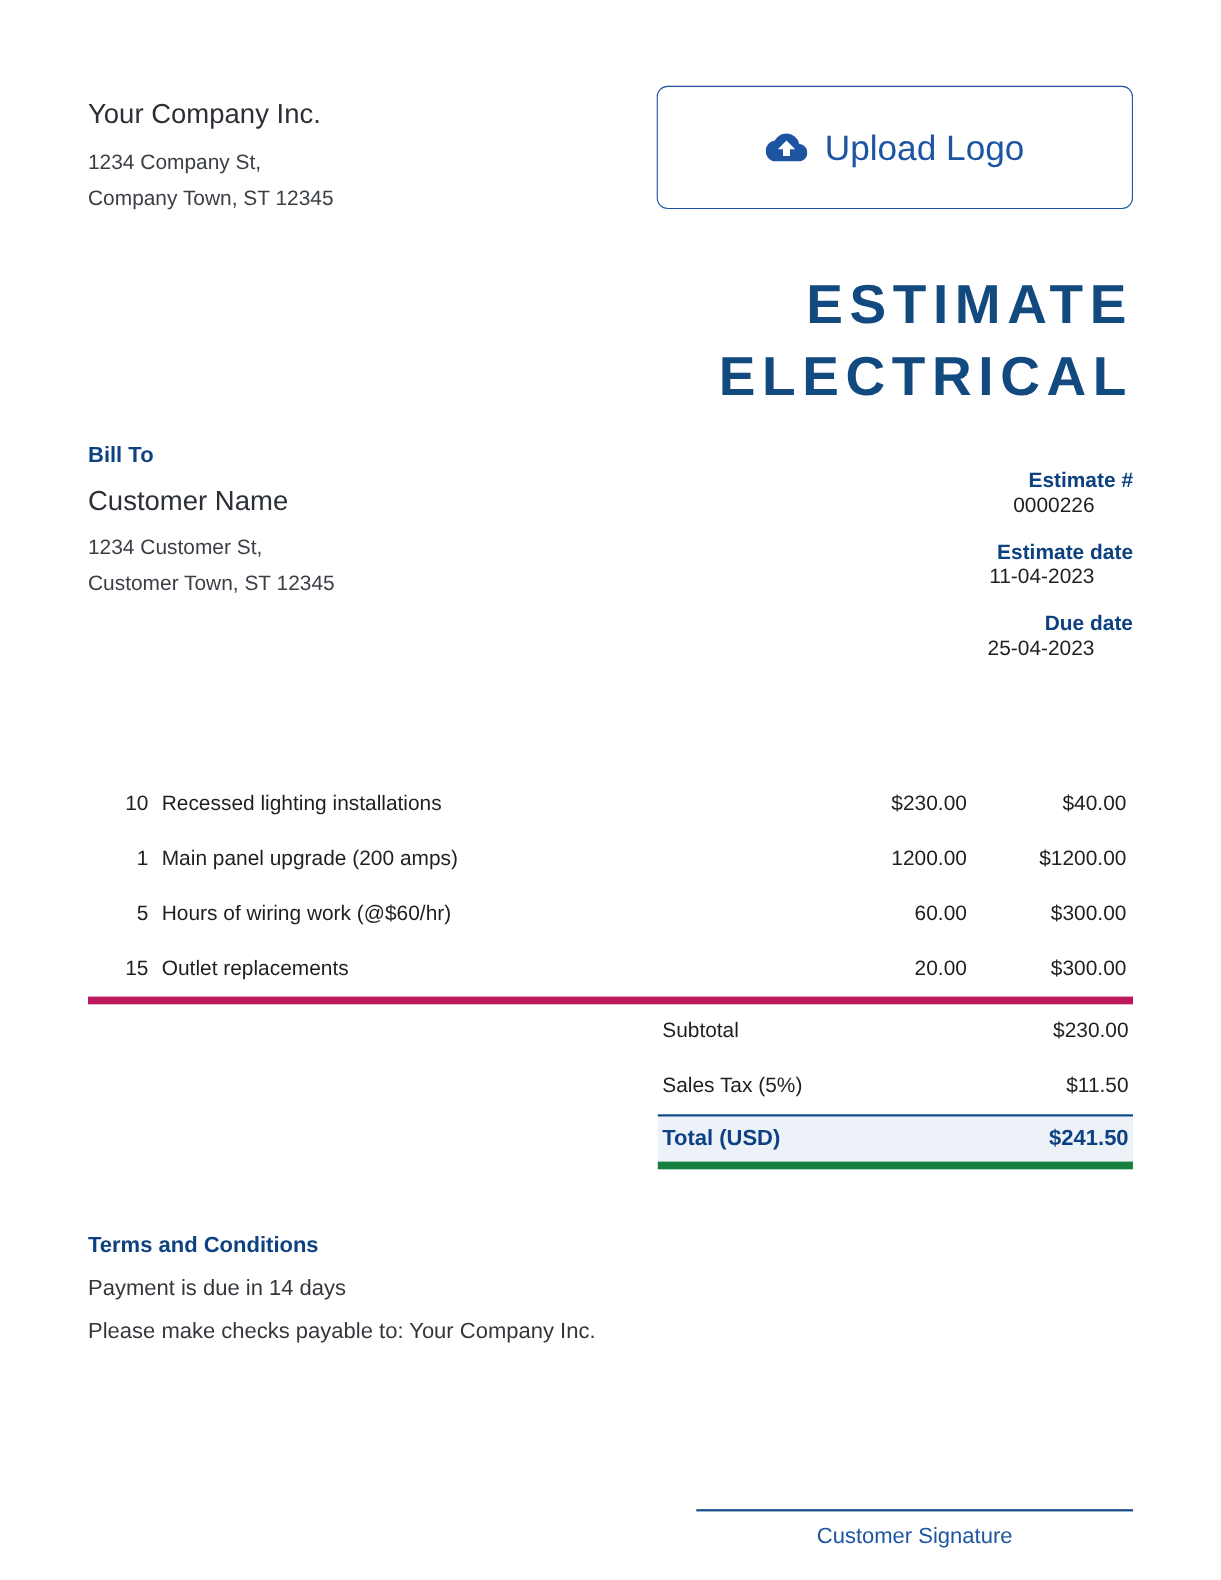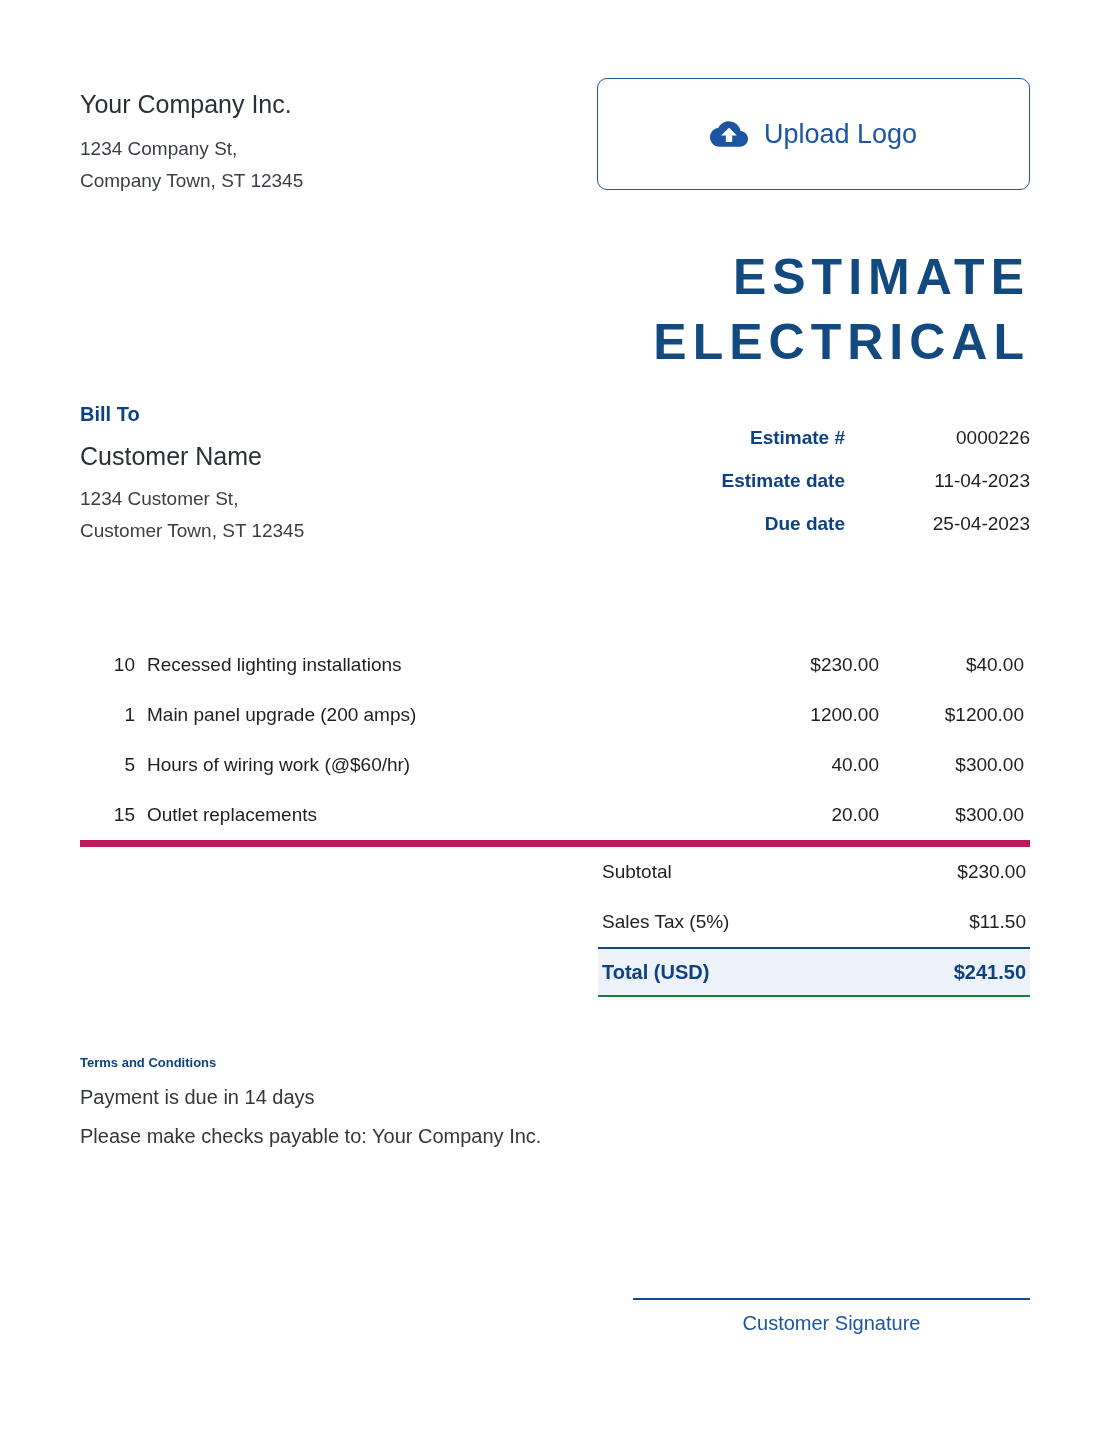"Upload Logo" .upload-label { font-size: 27px -> 32px }
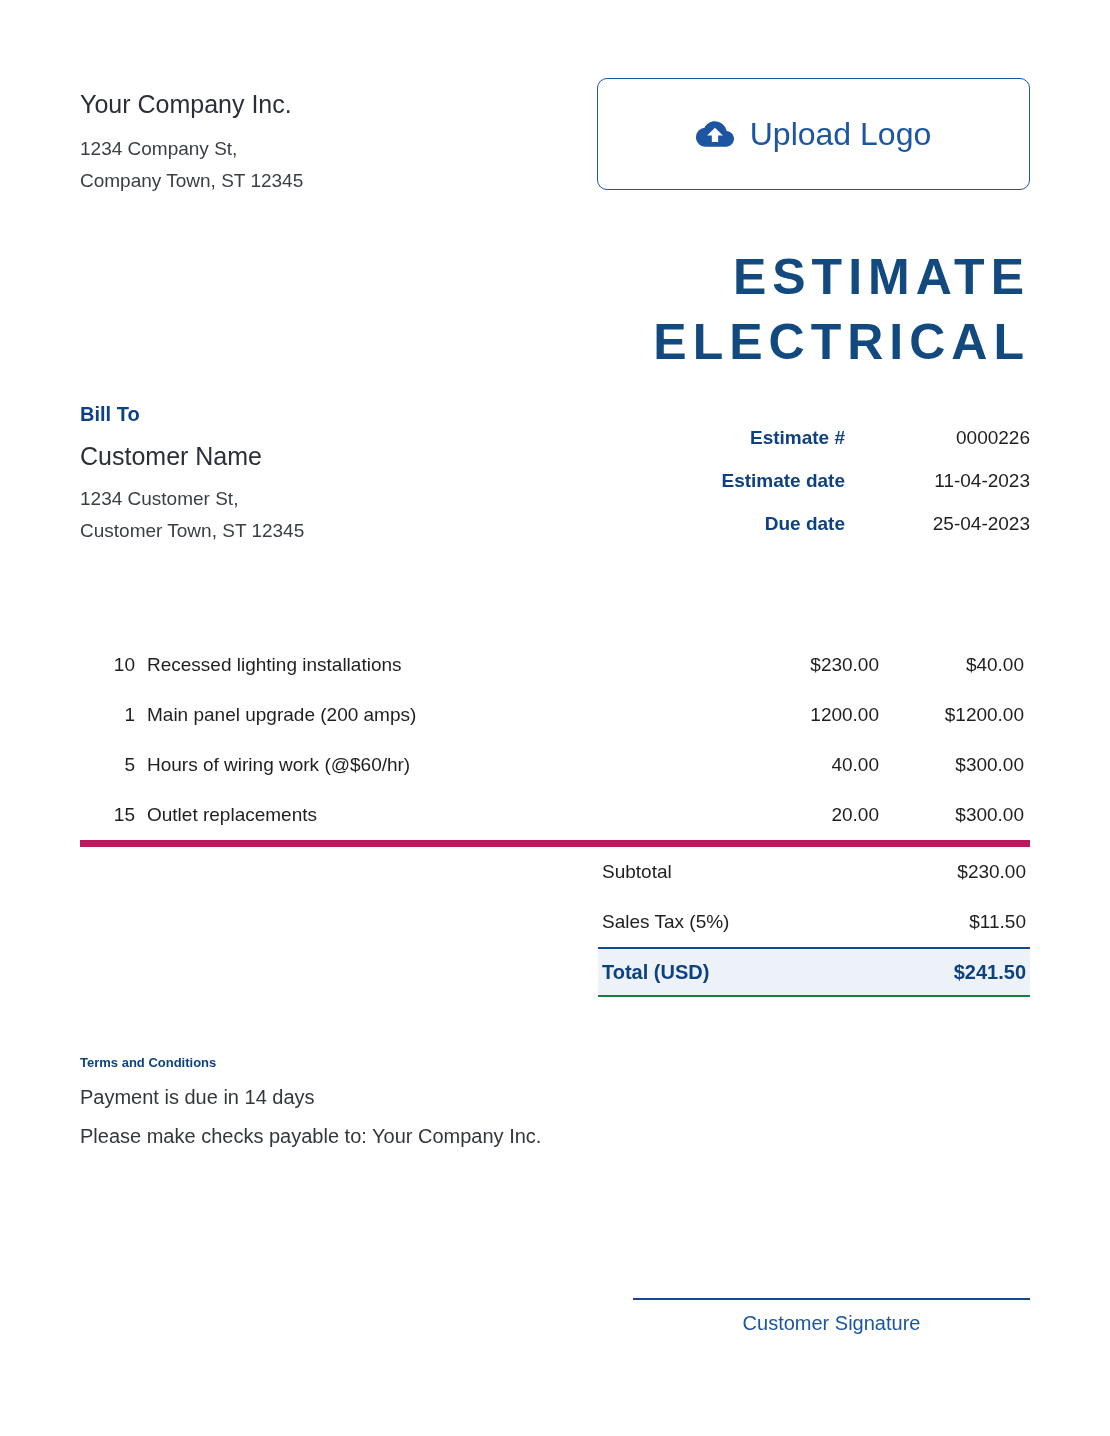"Estimate #" .meta-row { flex-direction: none -> column }
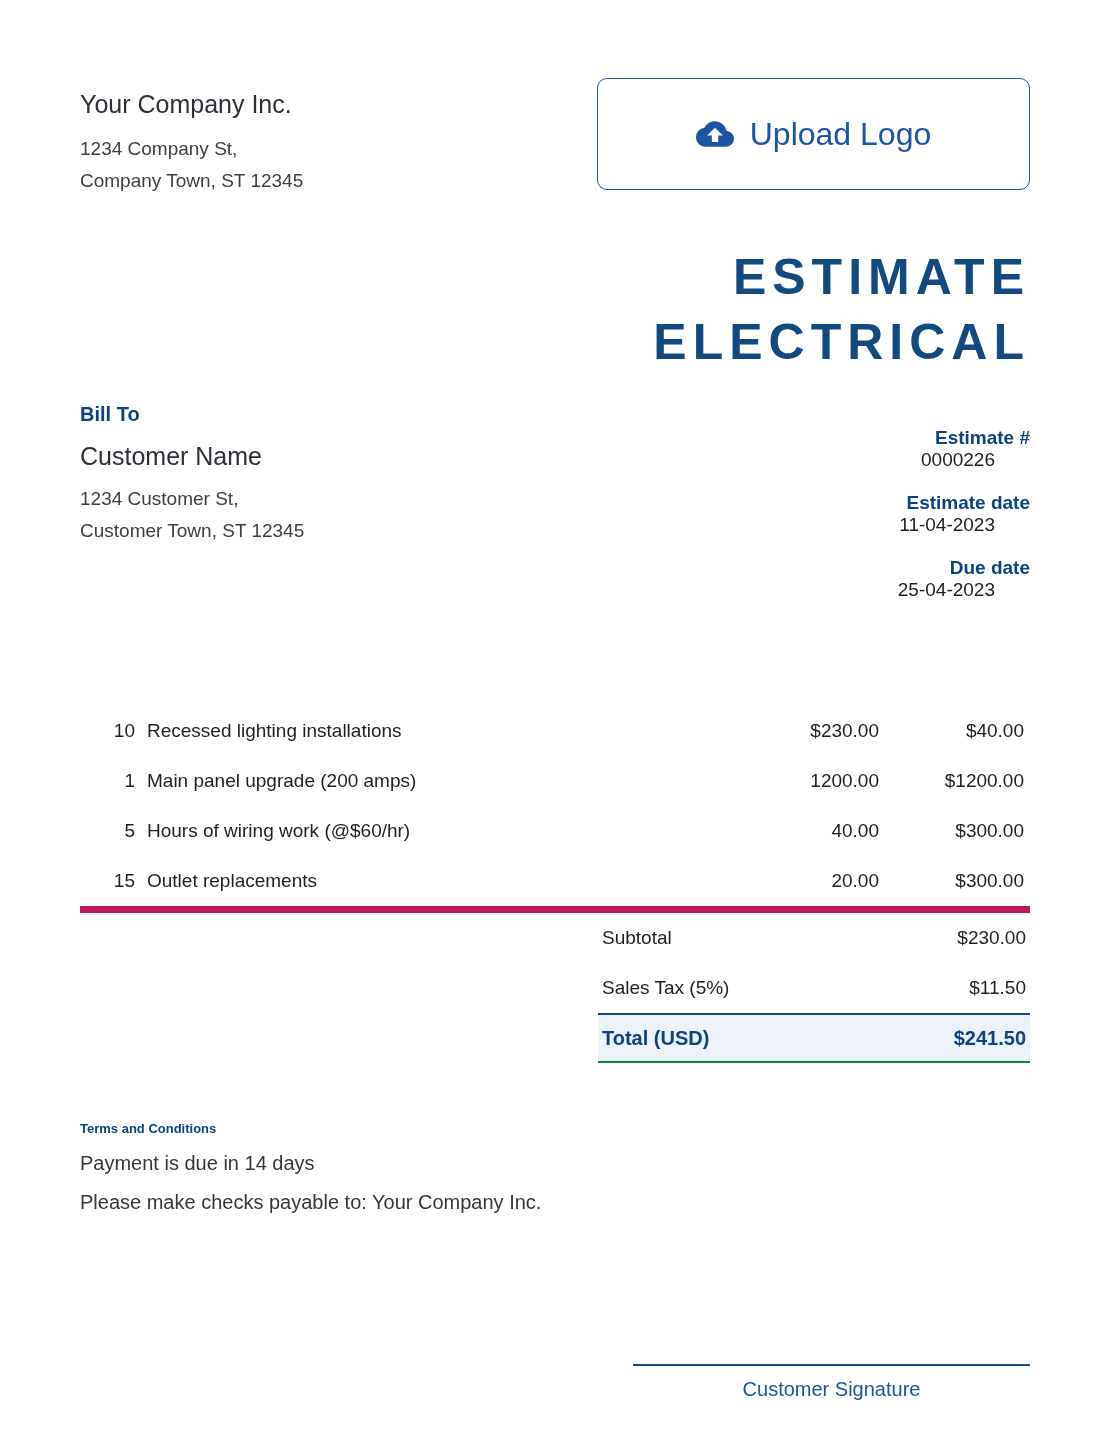"40.00" div.cell-unit { text: 40.00 -> 60.00 }
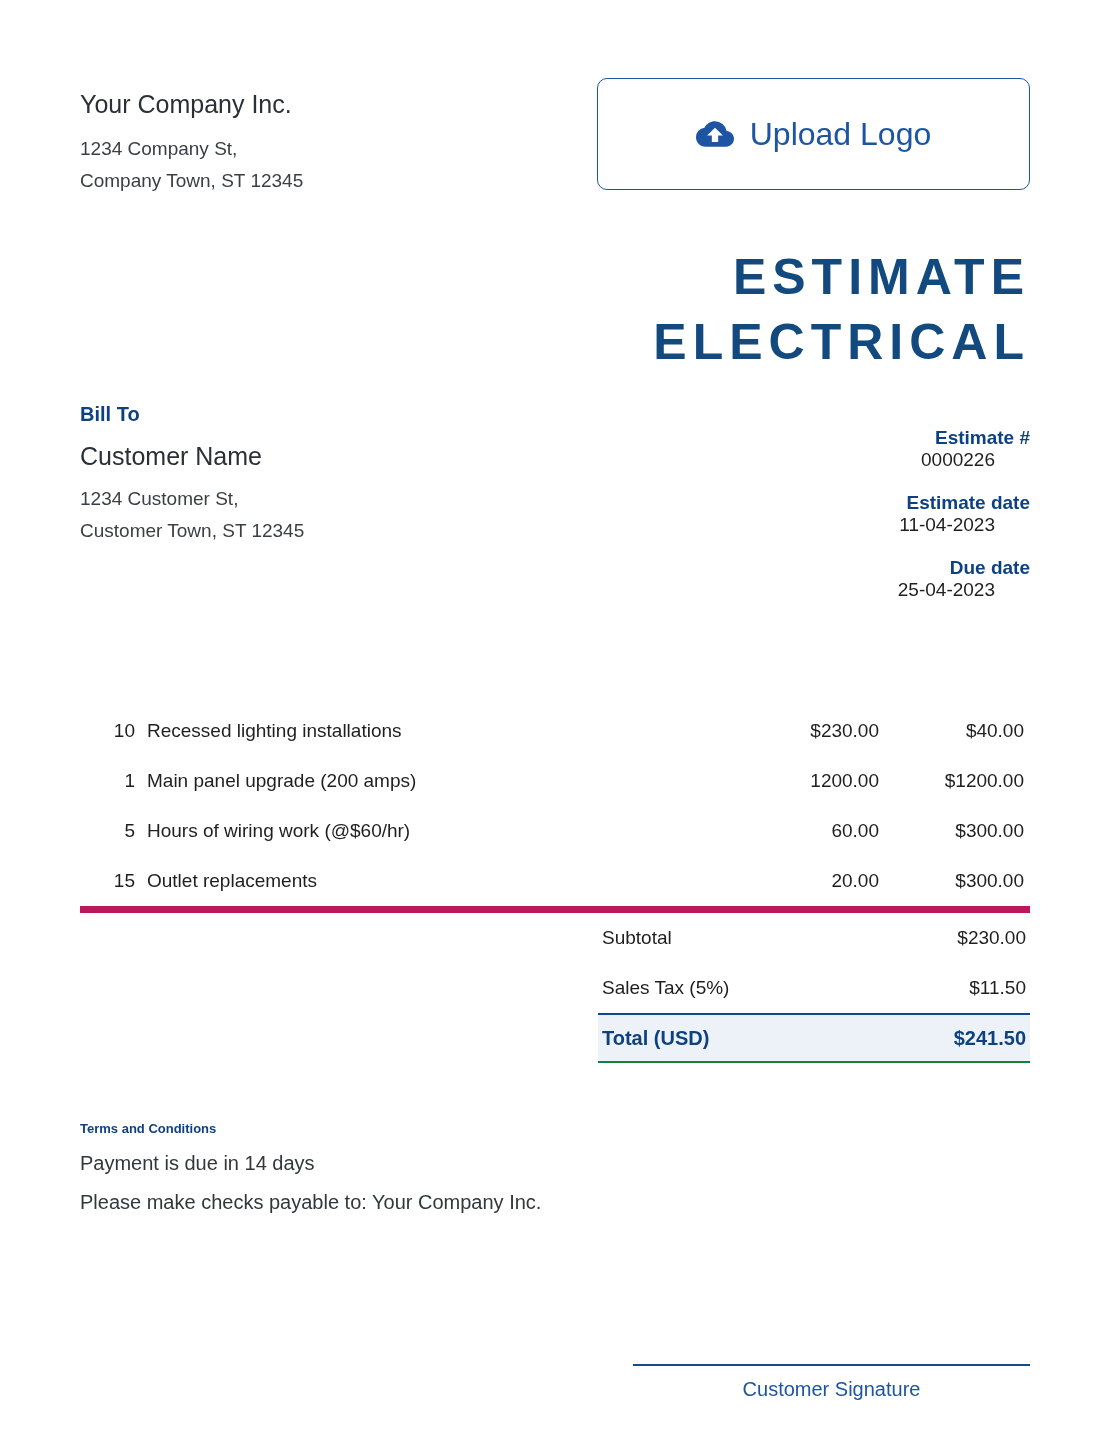"Total (USD)" .totals-row.total { border-bottom: 2px solid #15803d -> 7px solid #15803d }
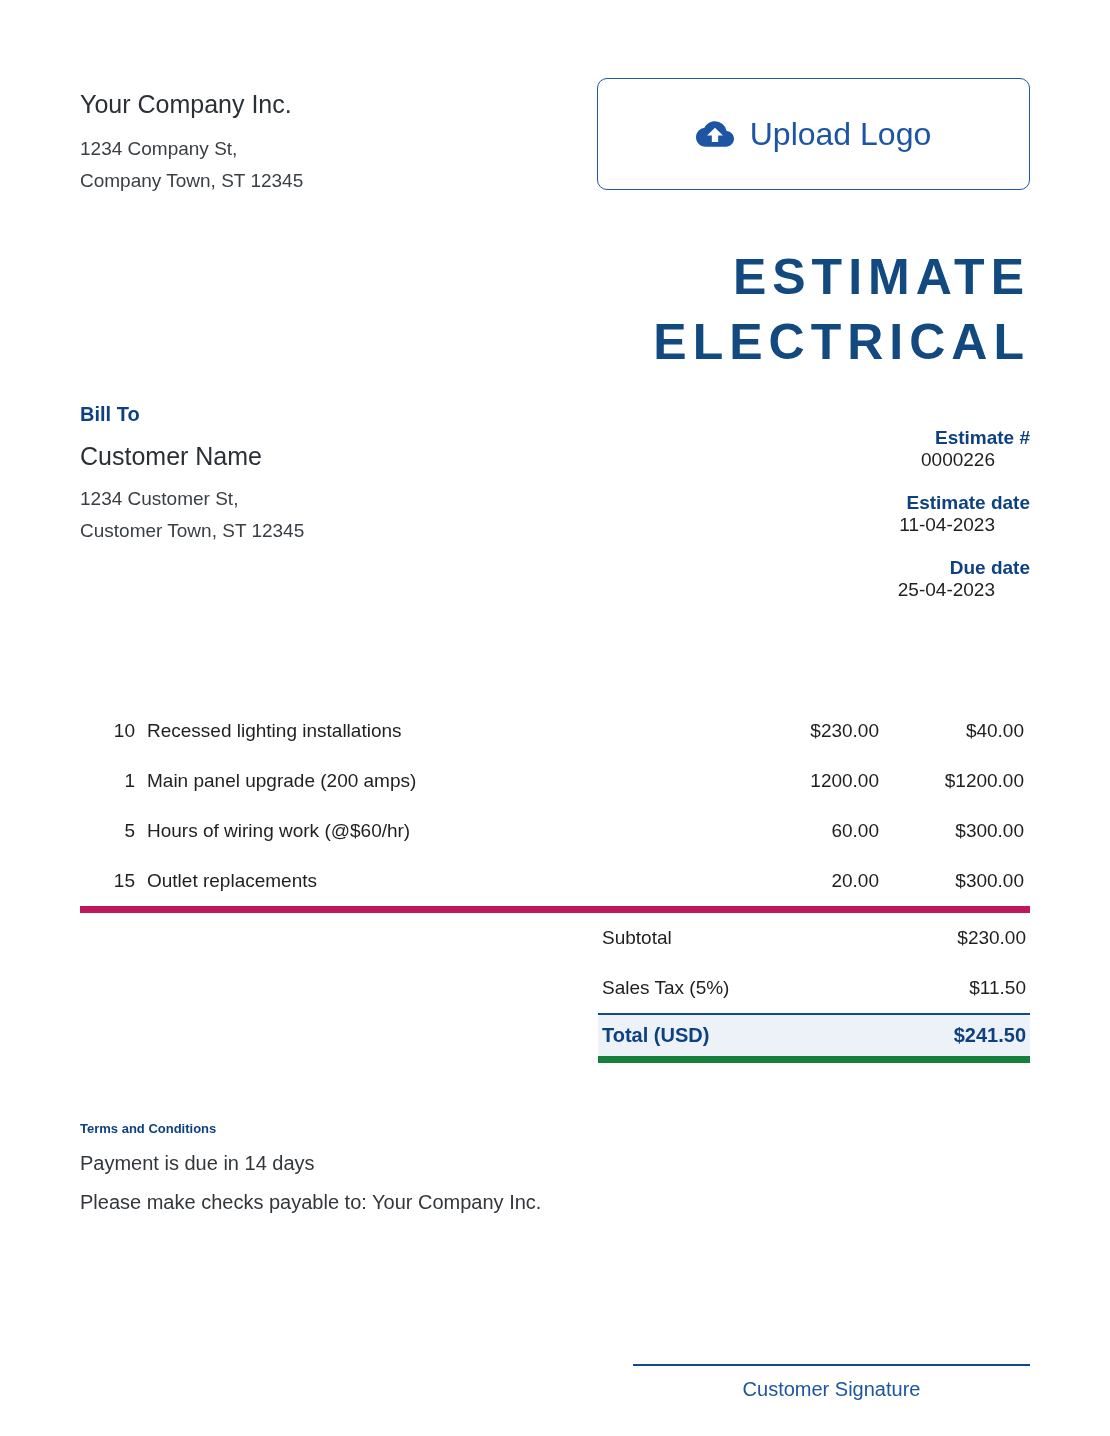"Terms and Conditions" .terms-heading { font-size: 13px -> 20px }
